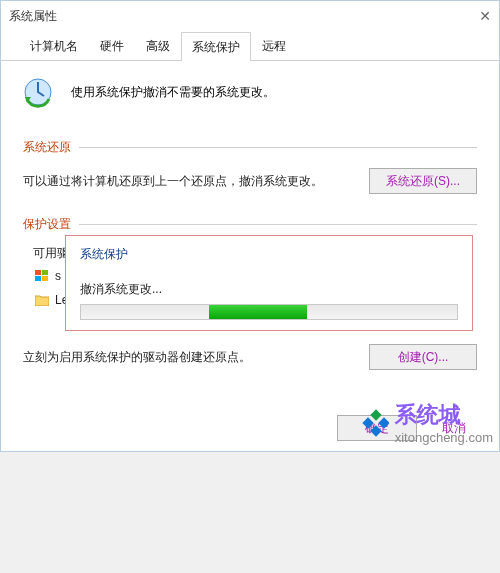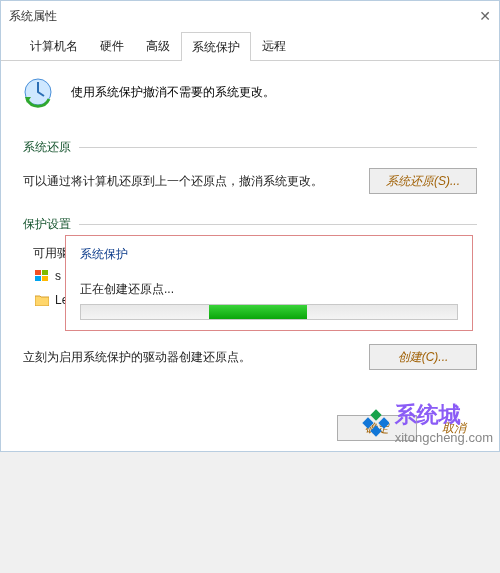"系统还原" .group-h { color: #14532d -> #c2410c }
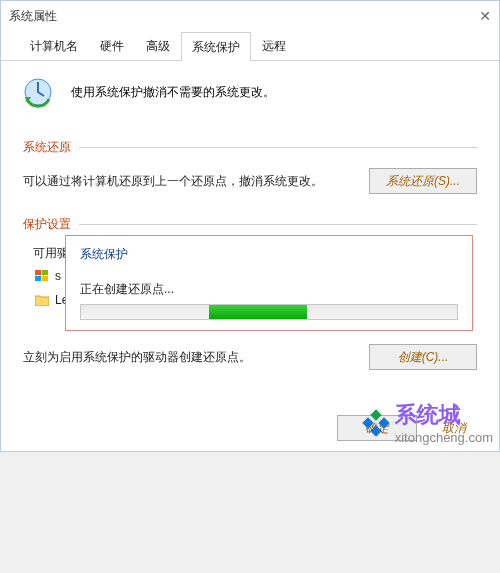"系统还原(S)..." .btn.disabled { color: #a16207 -> #a21caf; font-style: italic -> none }
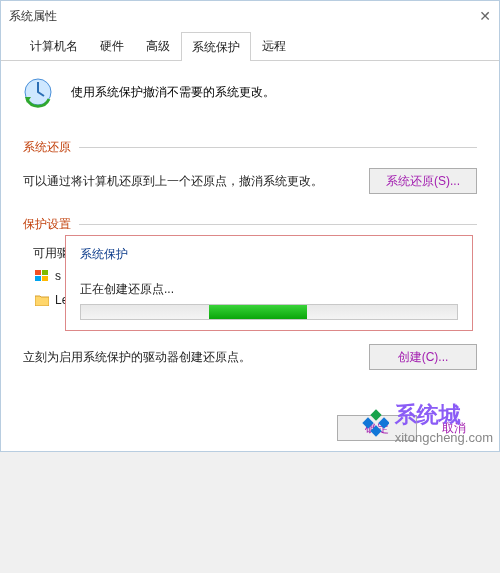"正在创建还原点..." div.pstatus { text: 正在创建还原点 -> 撤消系统更改 }
